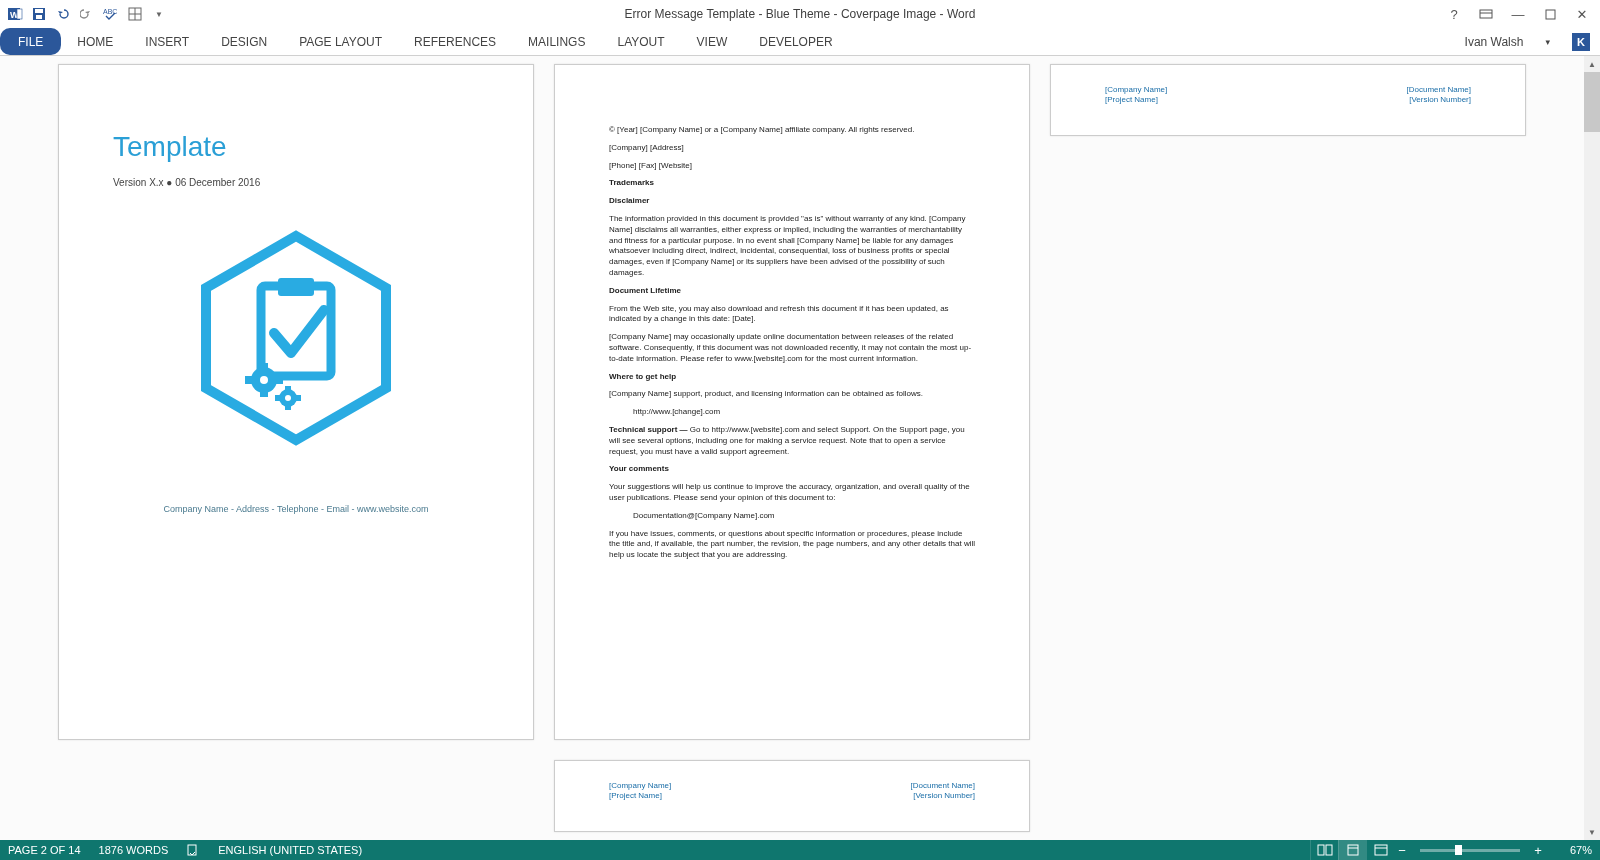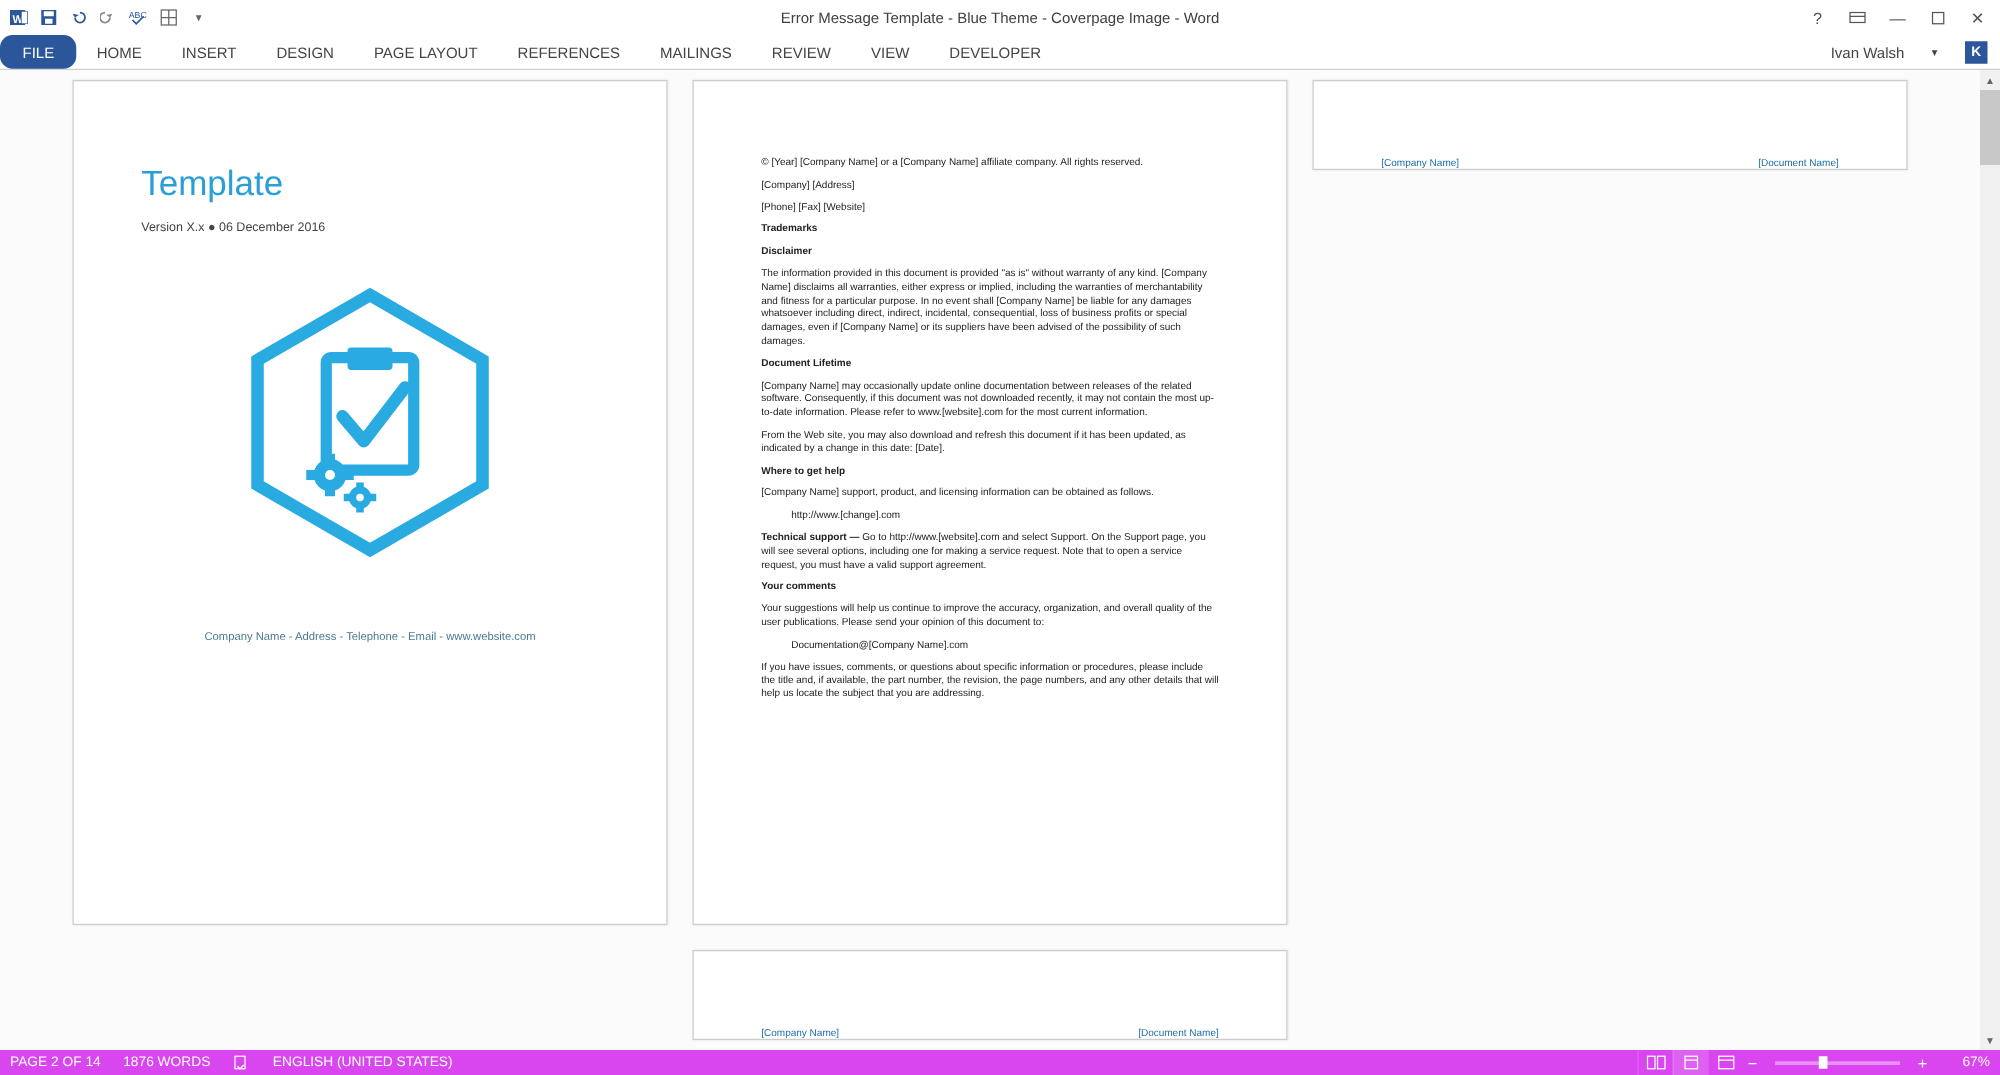"REVIEW" div.ribbon-tab { text: REVIEW -> LAYOUT }
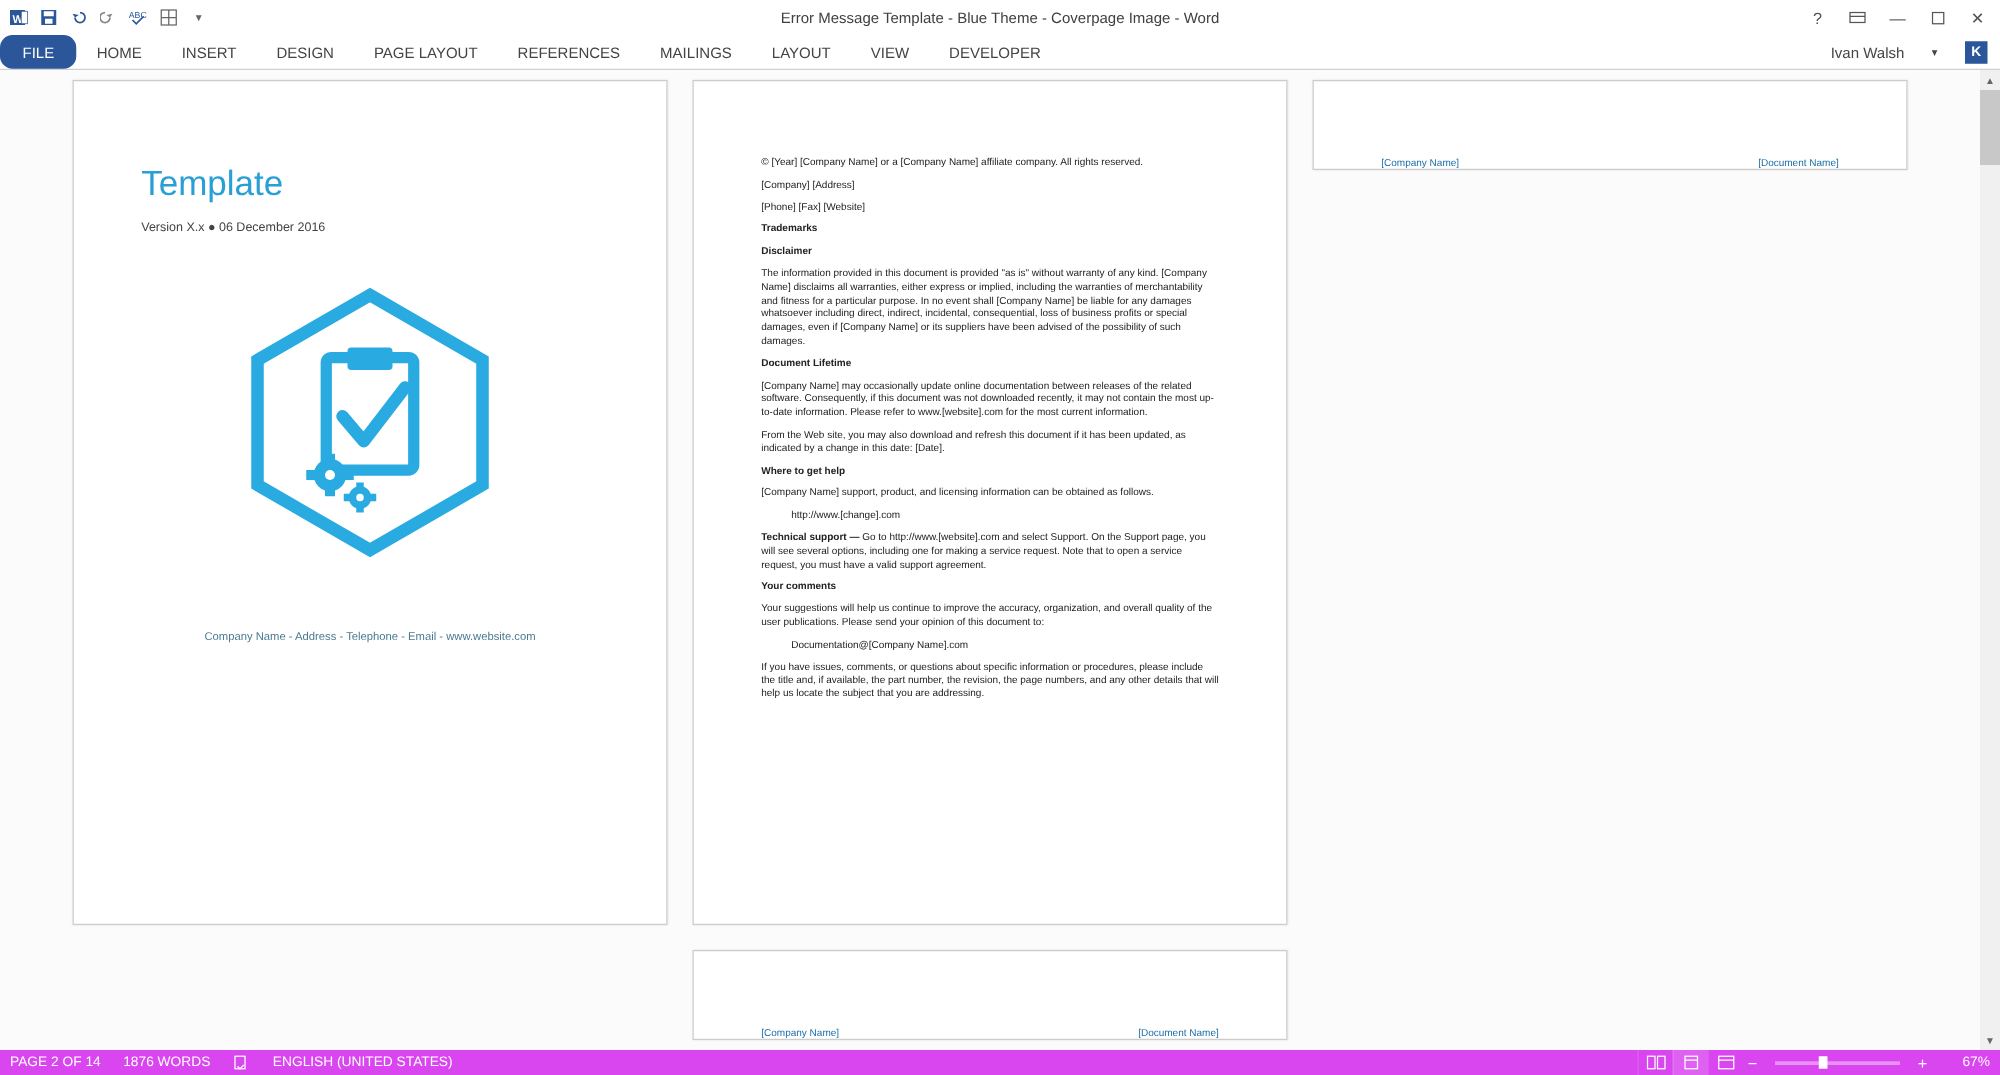"[Company Name]" .page-foot div span { margin-top: 41px -> none }
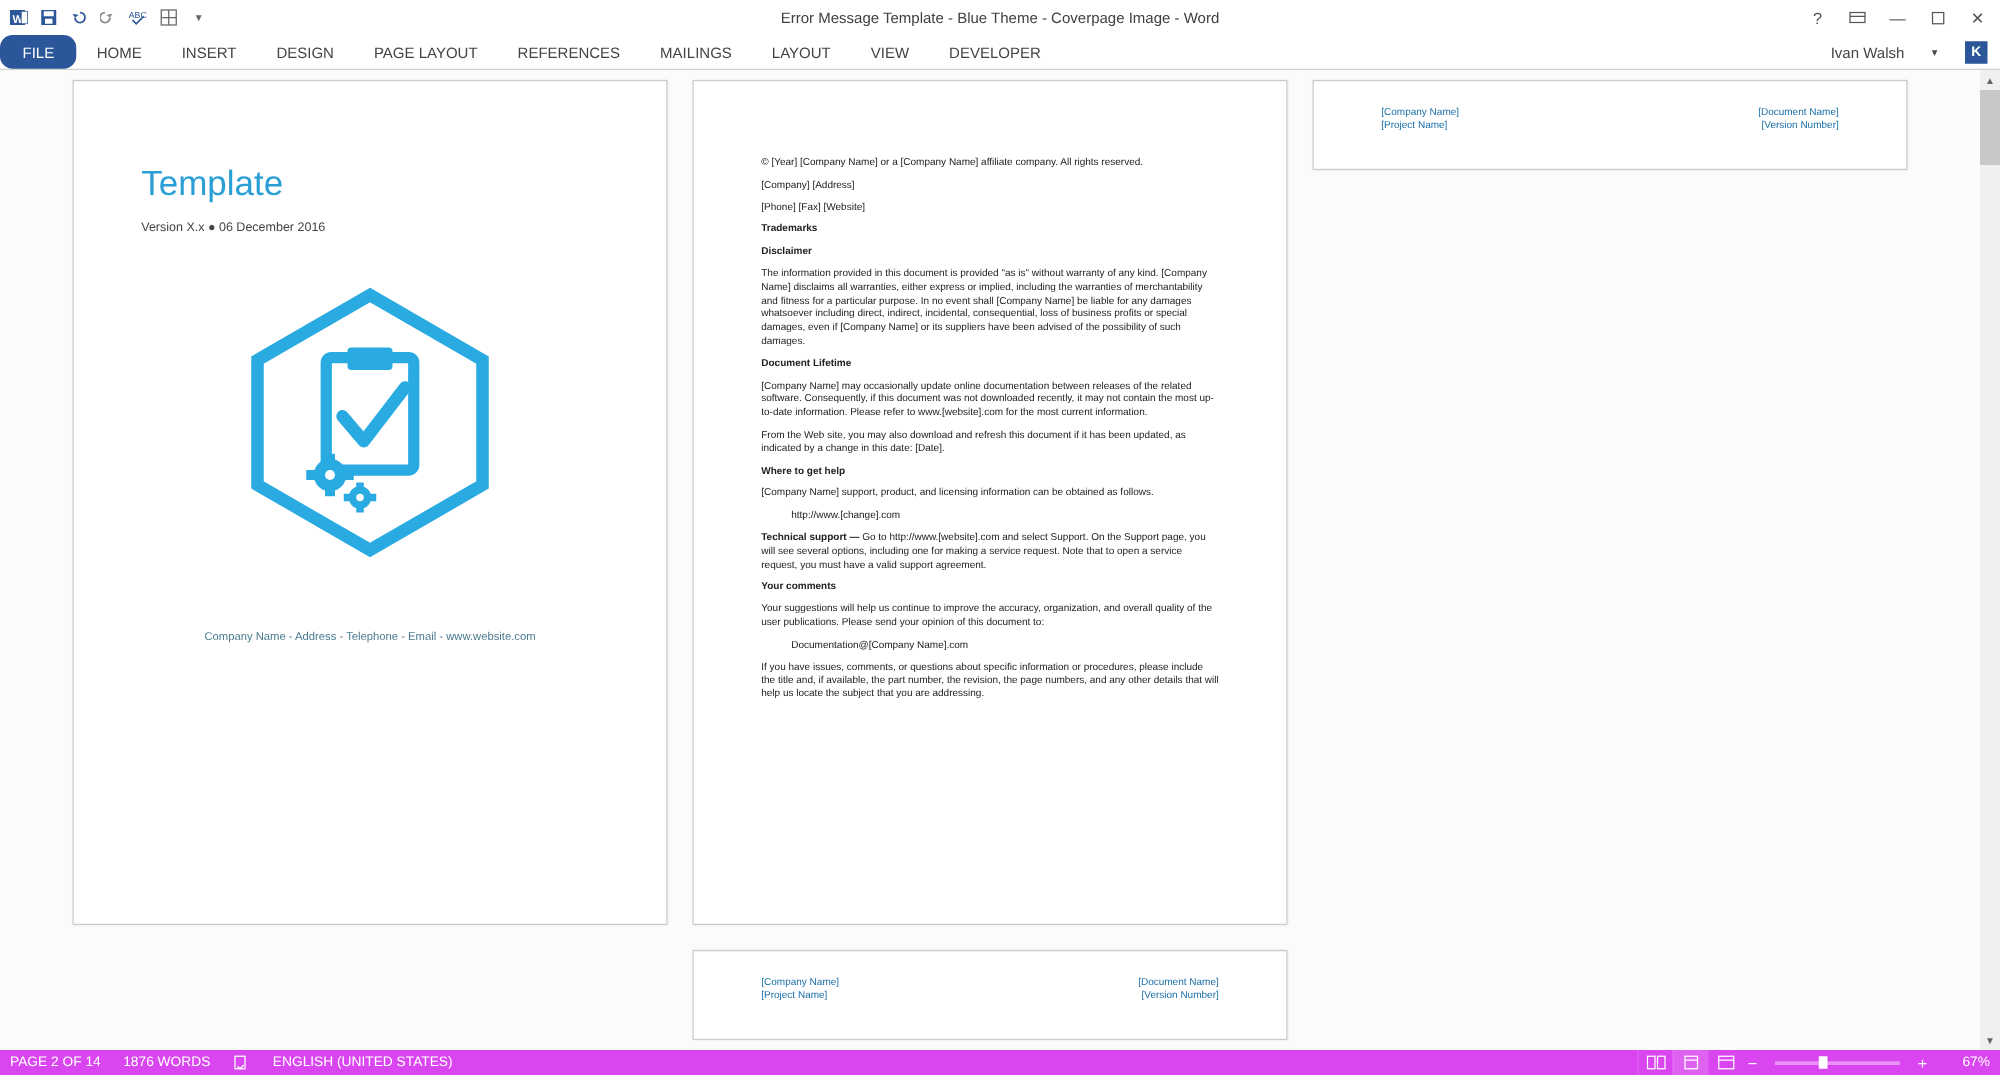"[Company Name] may occasionally update" p { order: before "From the Web site, you" -> after "From the Web site, you" }
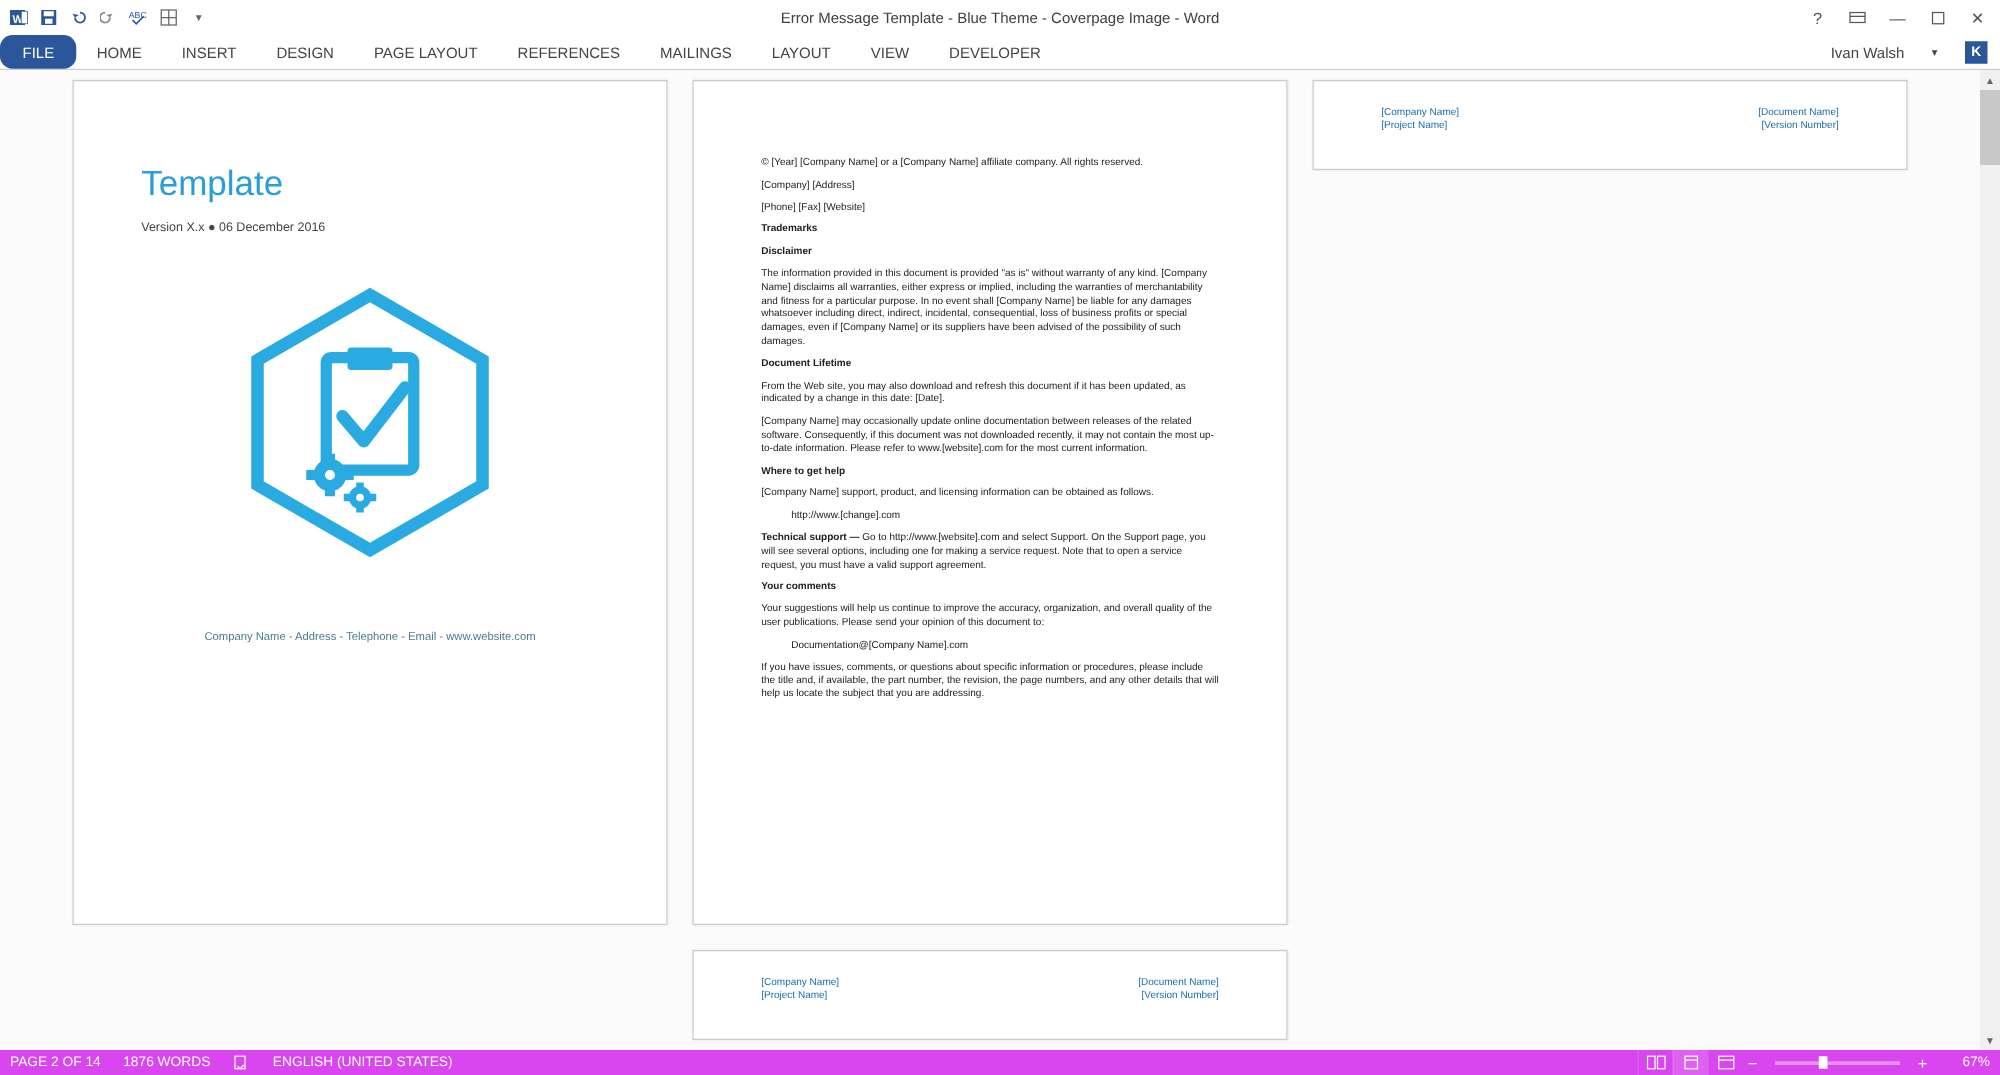"PAGE 2 OF 14" .statusbar { background: #d946ef -> #0f766e }
